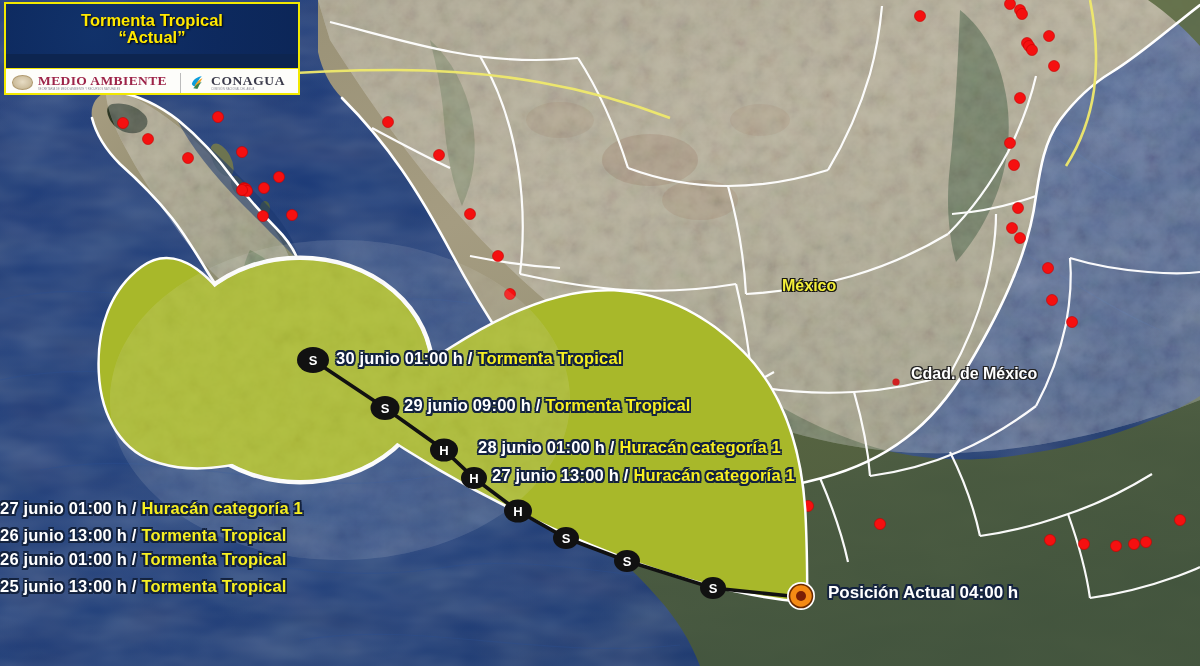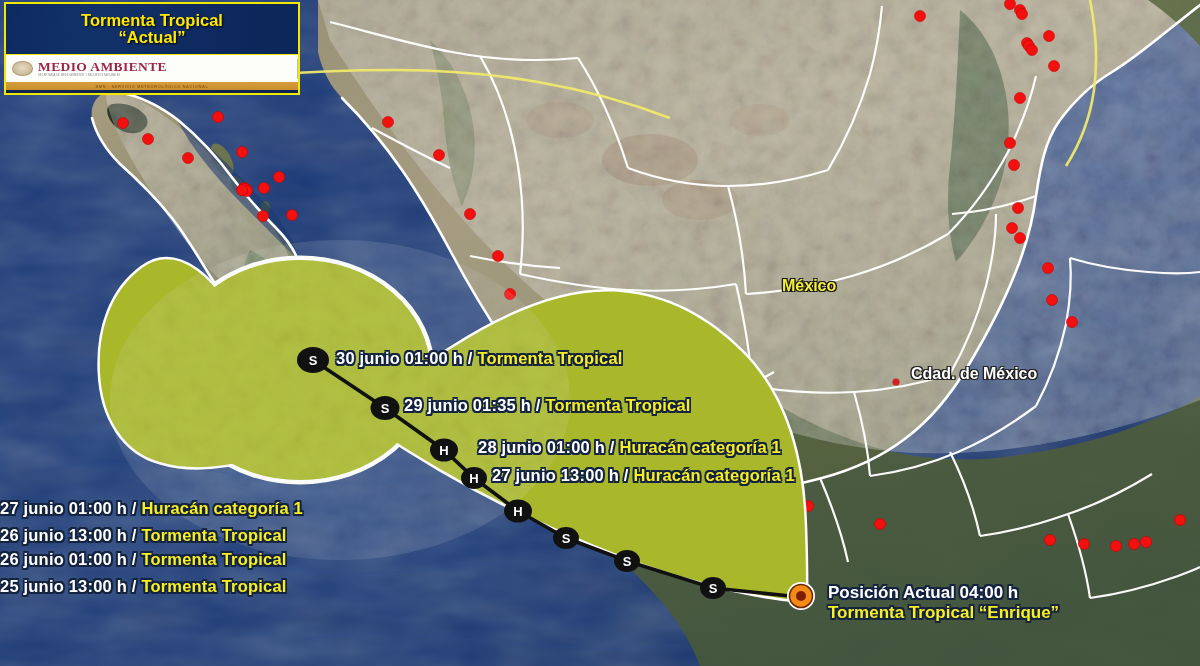"MEDIO AMBIENTE" #banner-logos { margin-top: none -> 14px }
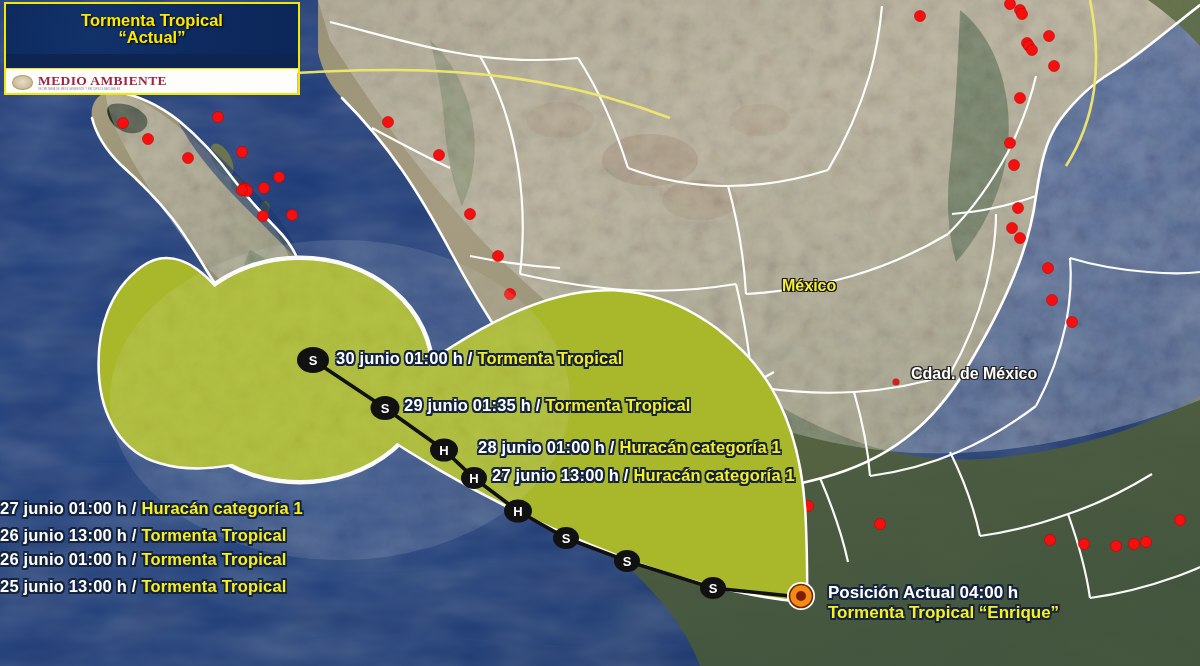"CONAGUA" div.logo-block { html: none -> <div> <div> <svg> <path></path> <path></path> <path></path> </svg> </div> <div> <span>CONAGUA</span> <span>COMISIÓN NACIONAL DEL AGUA</span> </div> </div> }
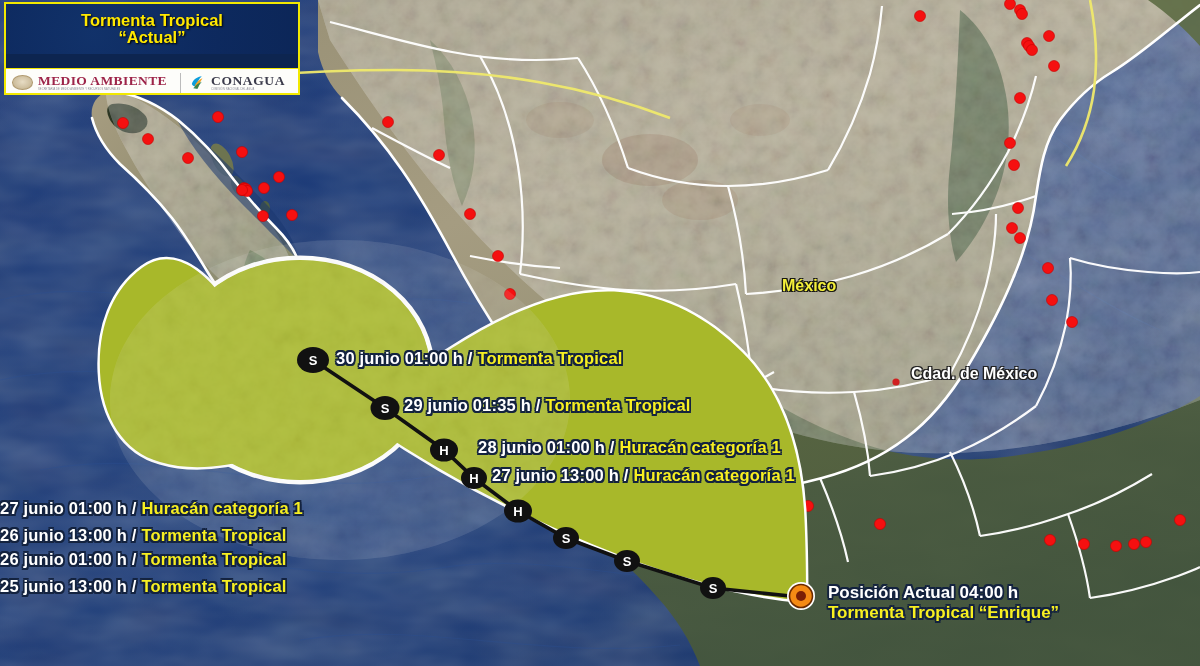"29 junio 01:35 h" span { text: 01:35 -> 09:00 }
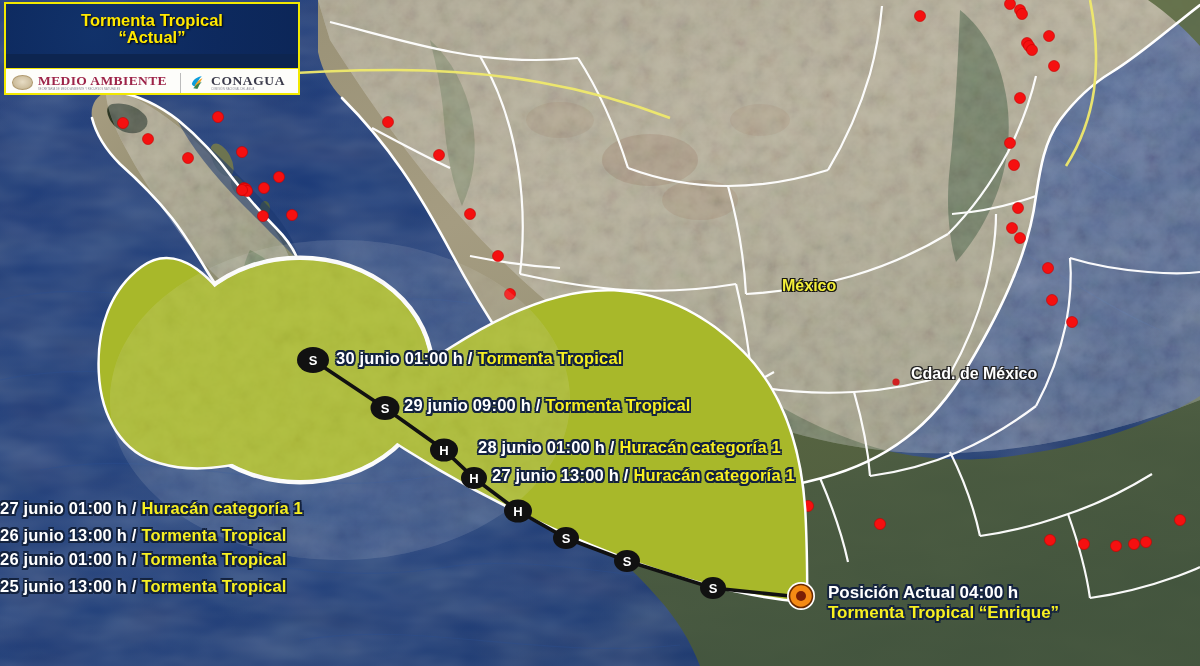"Tormenta Tropical “Enrique”" span.line2 { html: <span>Tormenta Tropical “Enrique”</span> -> none }
